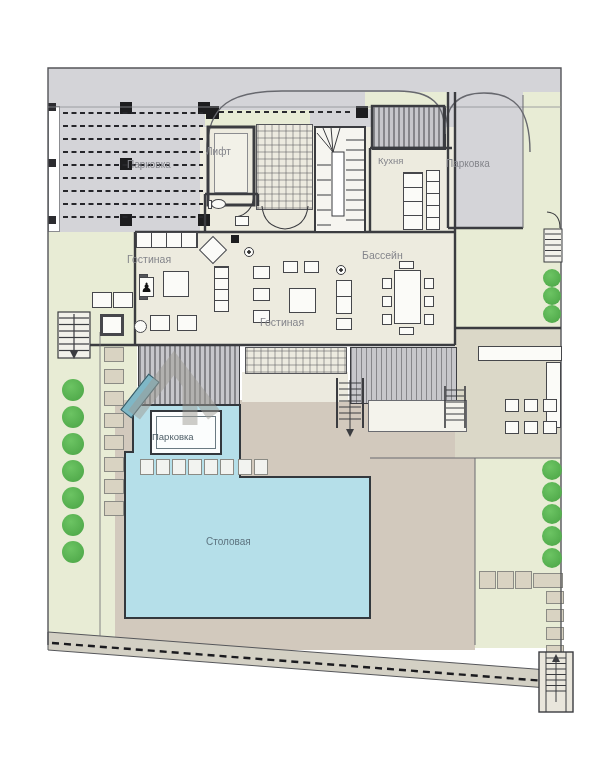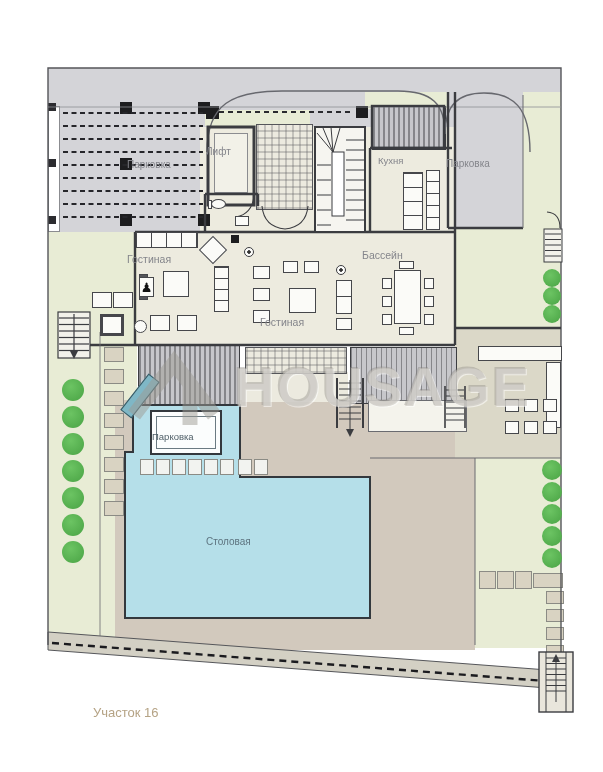"HOUSAGE" div { html: <div>HOUSAGE</div> -> none }
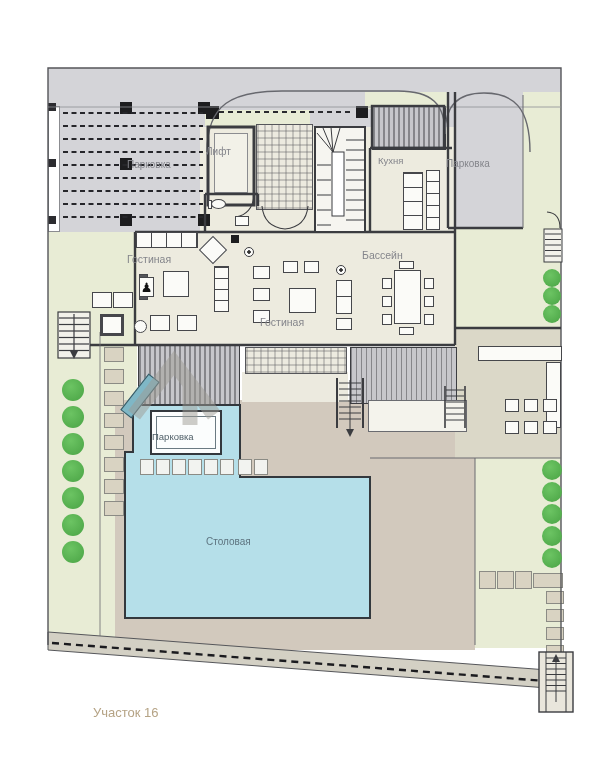"Участок 16" div.lbl { html: <div>Участок 16</div> -> none }
